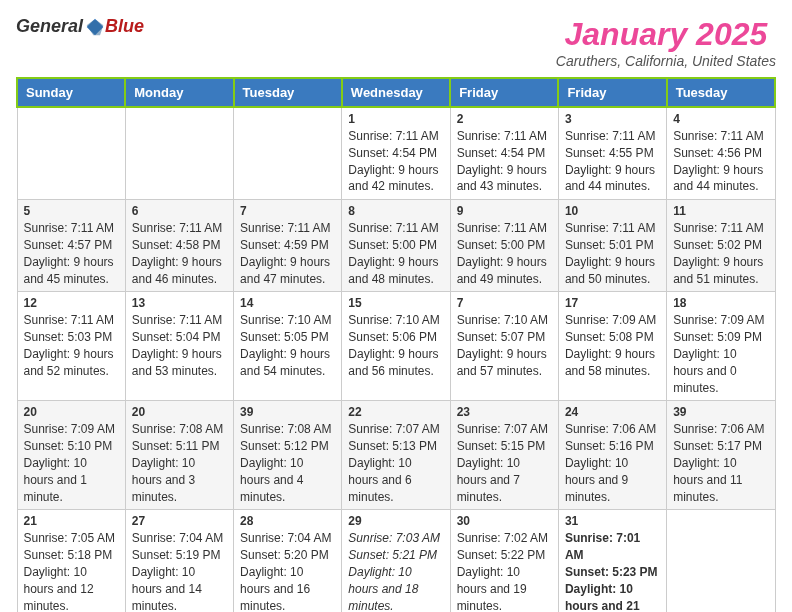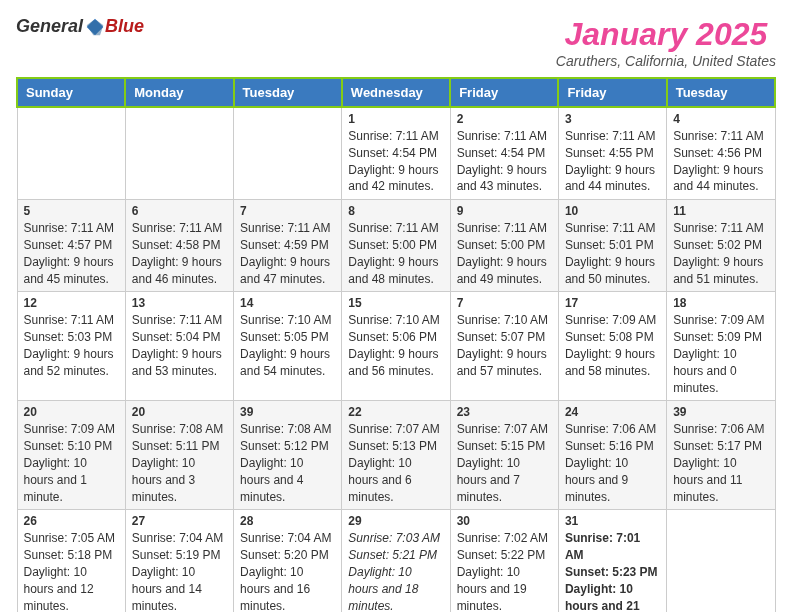"26" div.day-number { text: 26 -> 21 }
